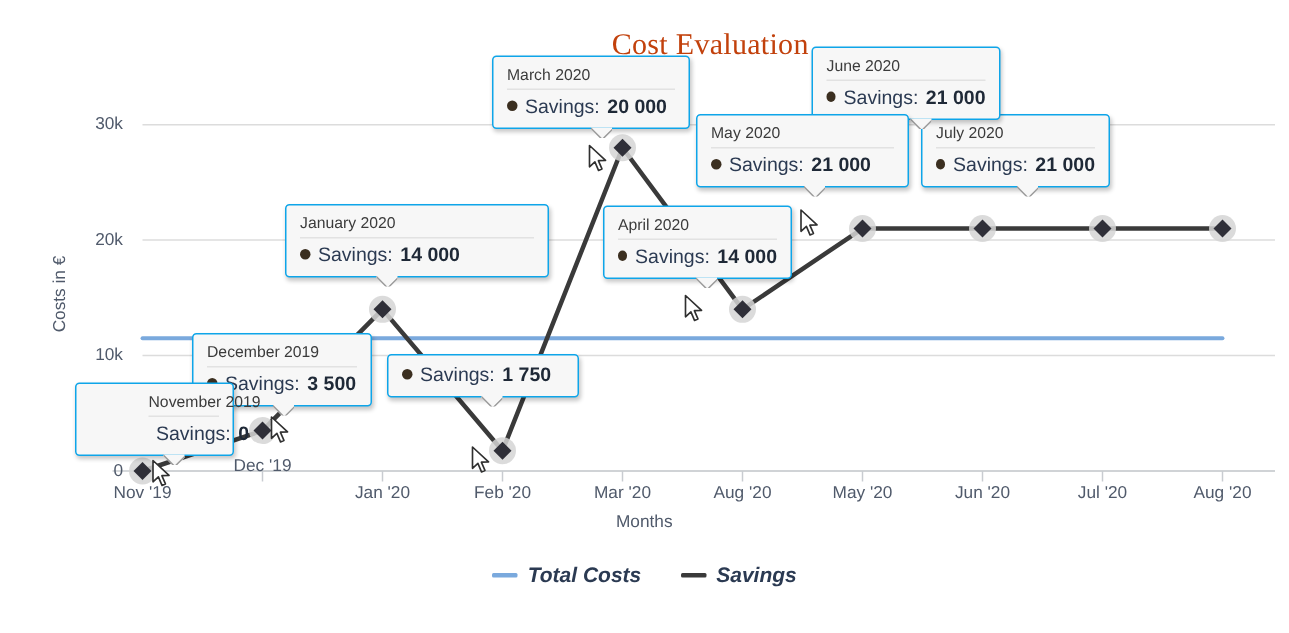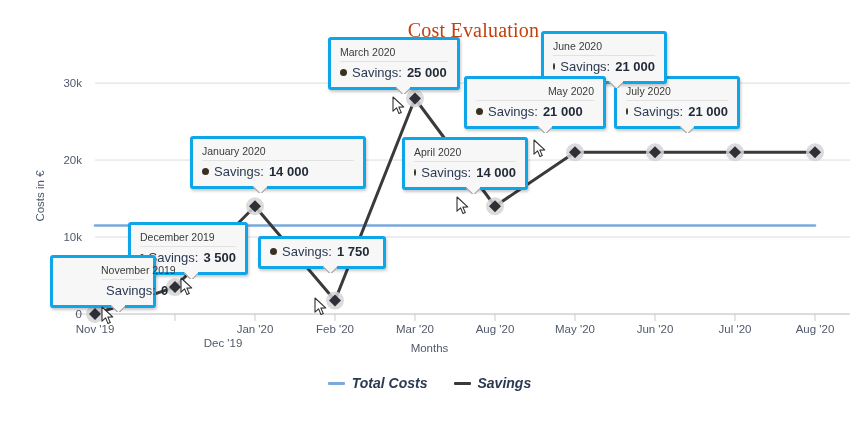"March 2020" .tooltip { border: 3px solid #0ea5e9 -> 1px solid #0ea5e9 }
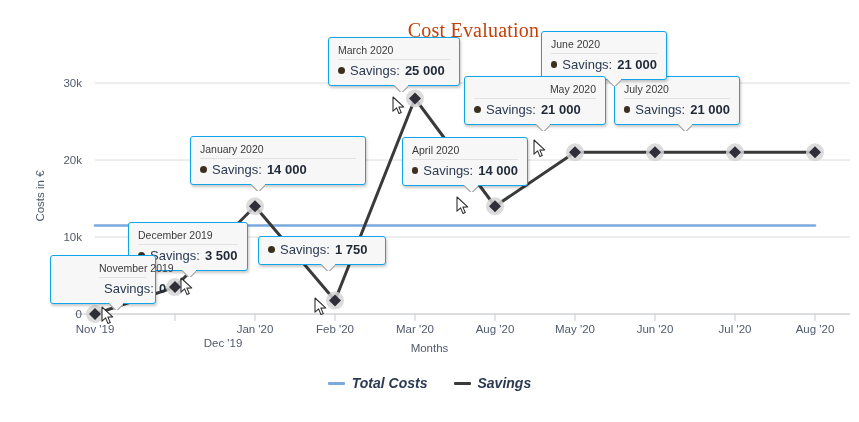"25 000" span.tooltip-value { text: 25 000 -> 20 000 }
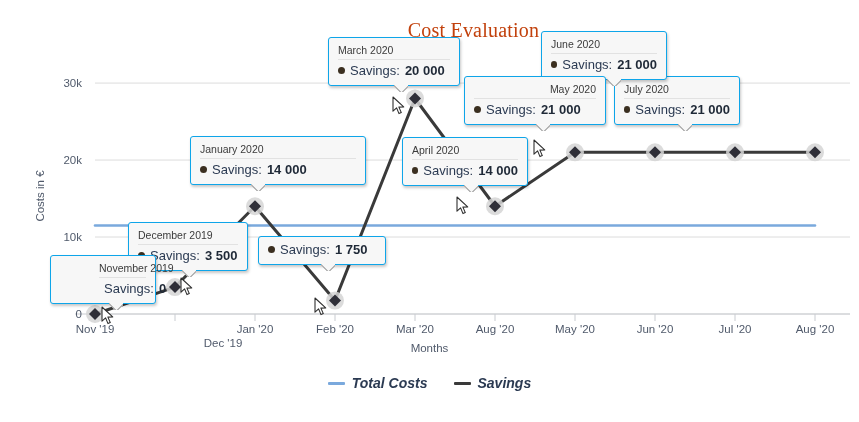"May 2020" div.tooltip { text-align: right -> none }
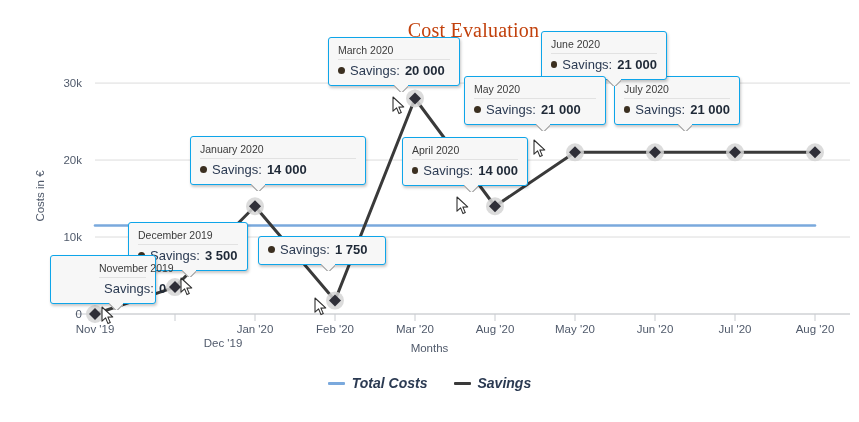"Dec '19" div.tick-label { margin-left: 48px -> none; top: 337px -> 305px }
